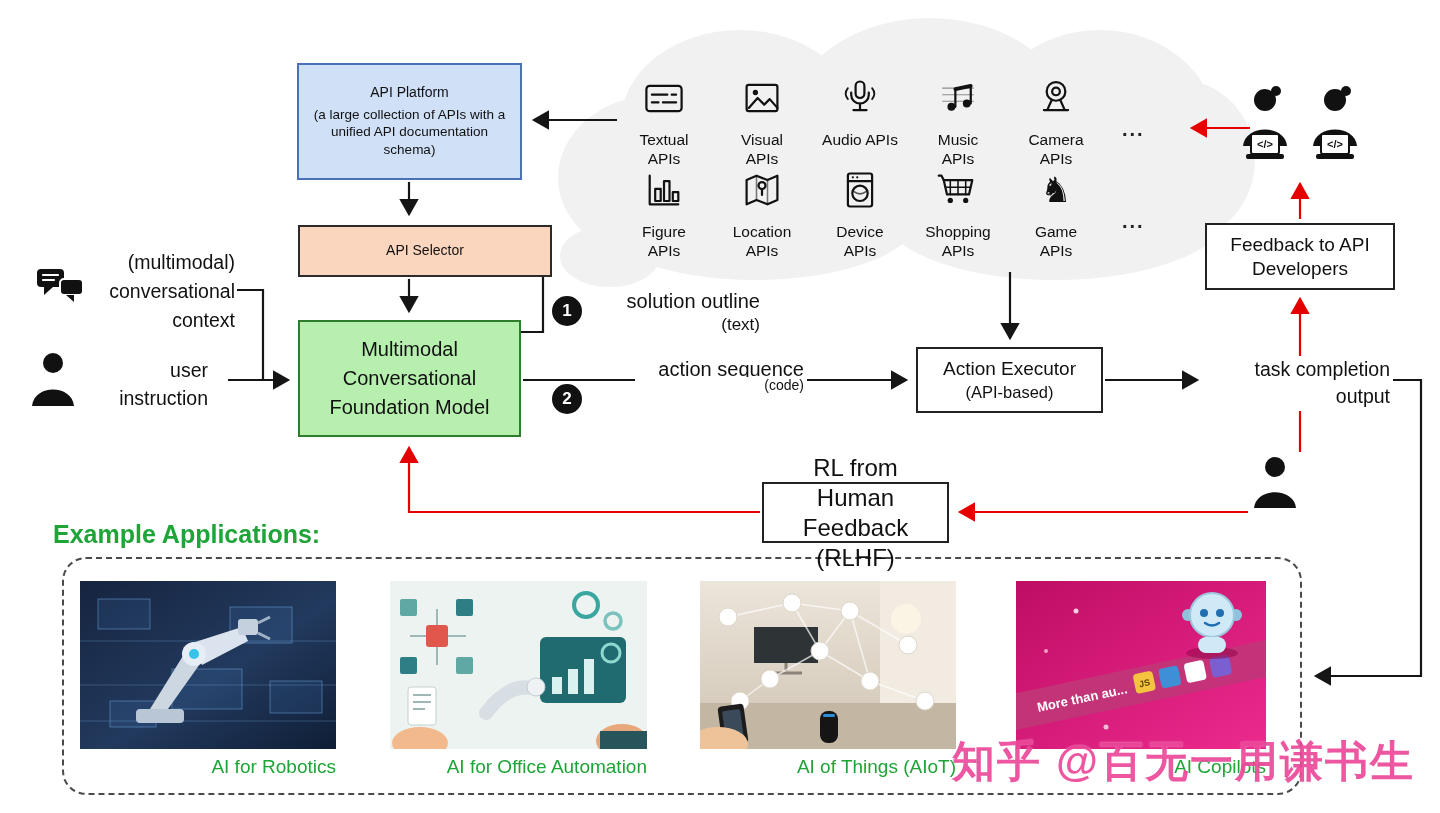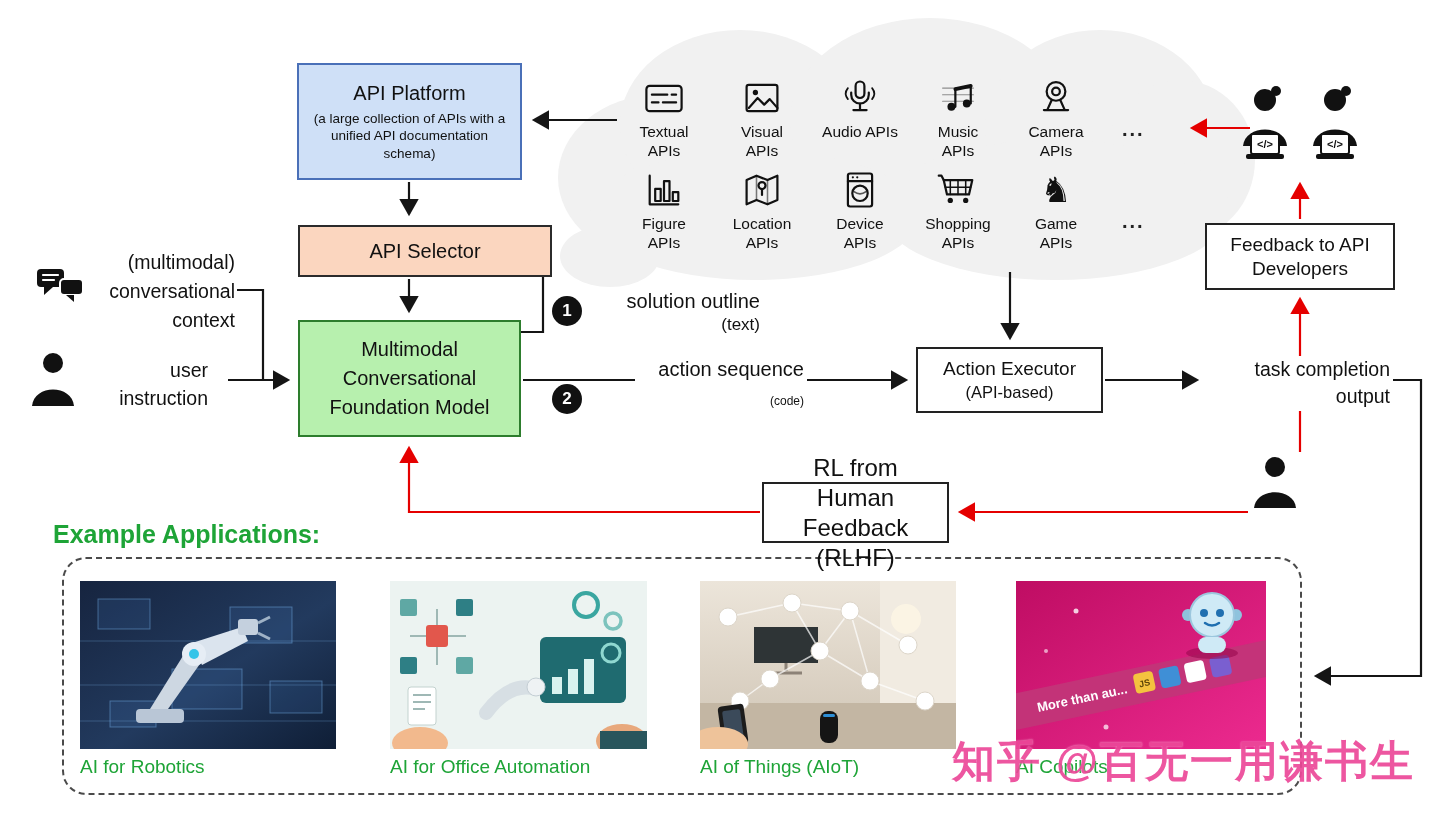"API Platform" .box .t1 { font-size: 20px -> 14px }
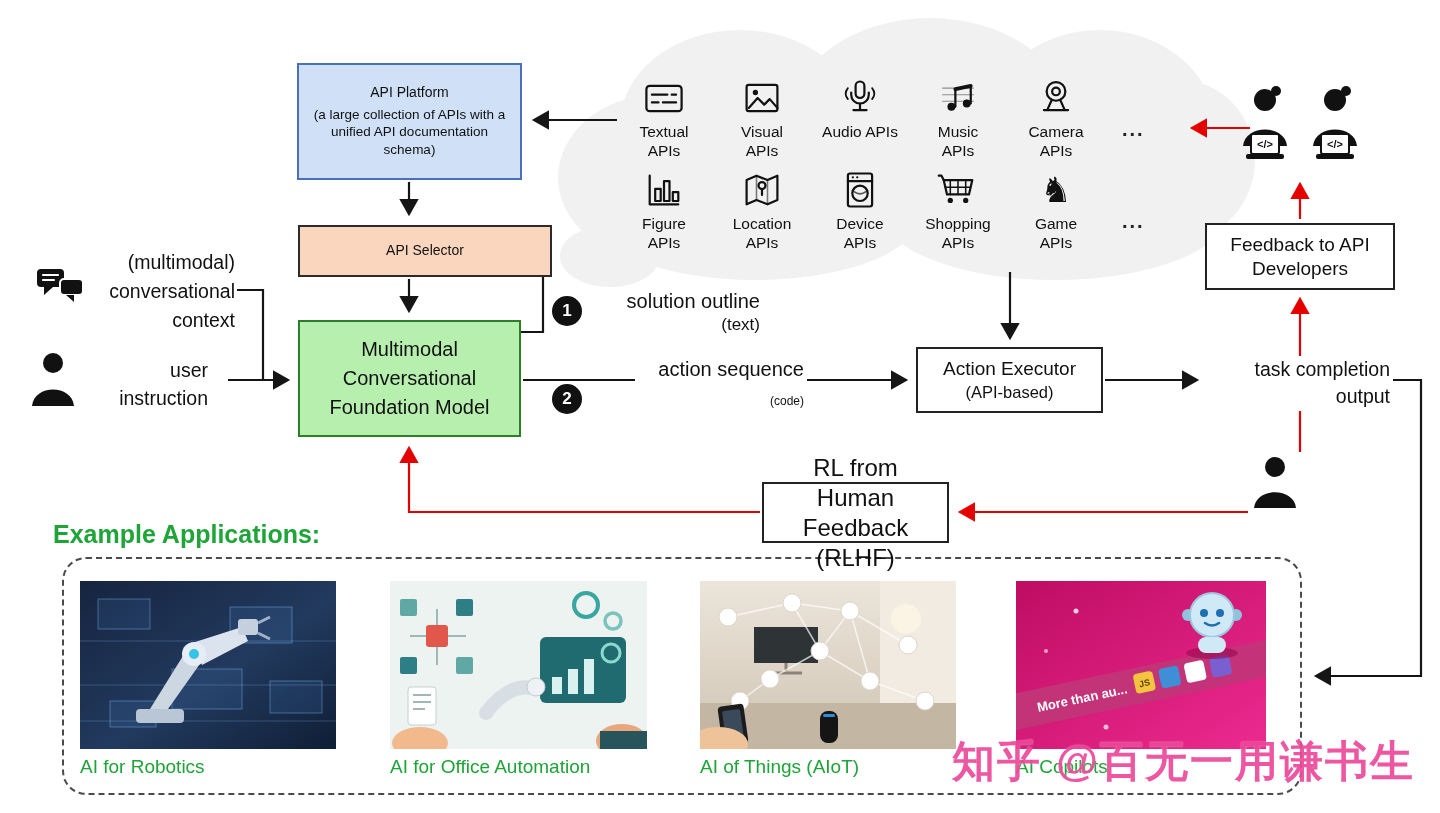"Textual APIs" .api-item .lab { margin-top: none -> 8px }
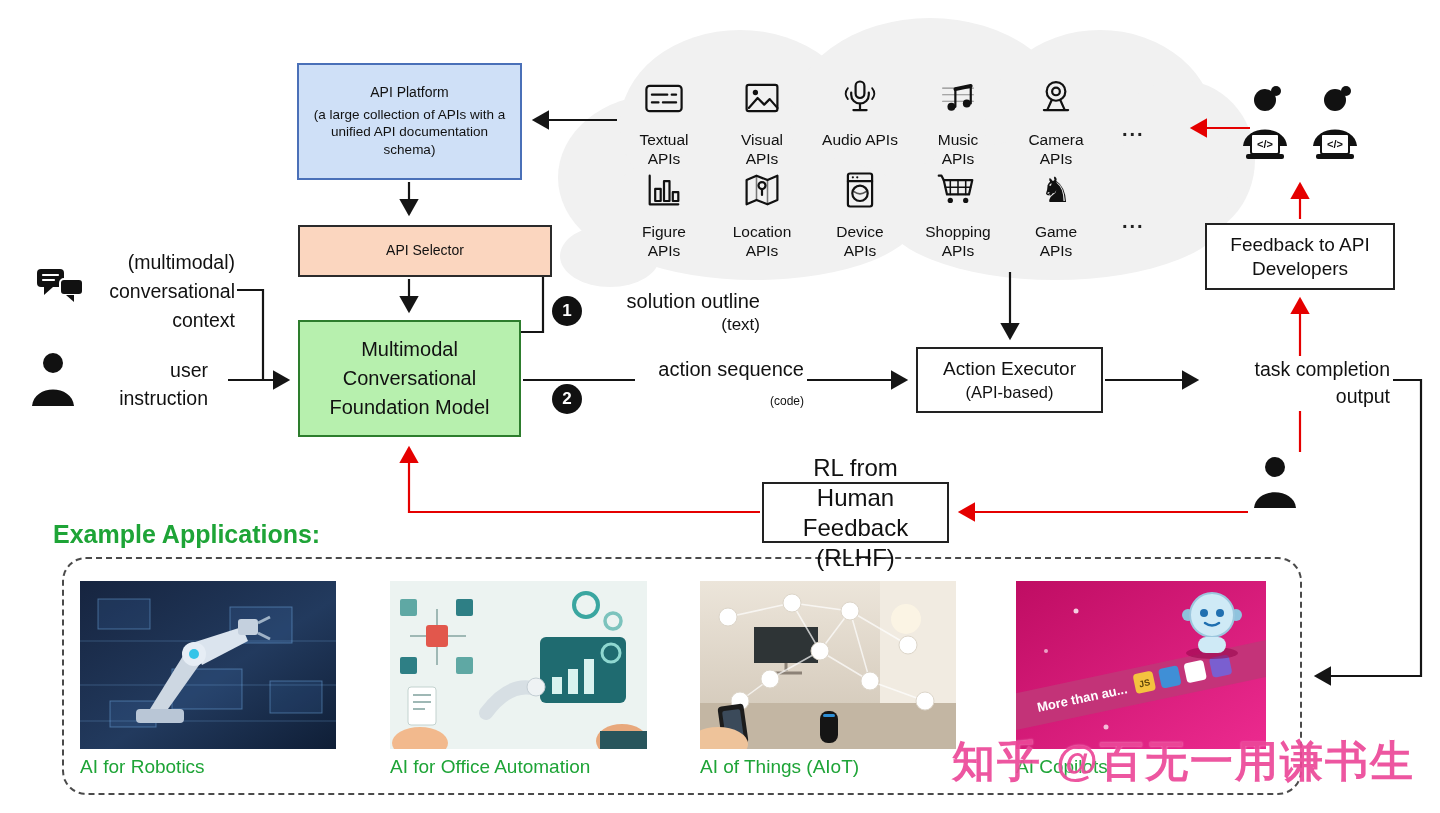"(code)" div.lbl { font-size: 12px -> 14px; top: 394px -> 377px }
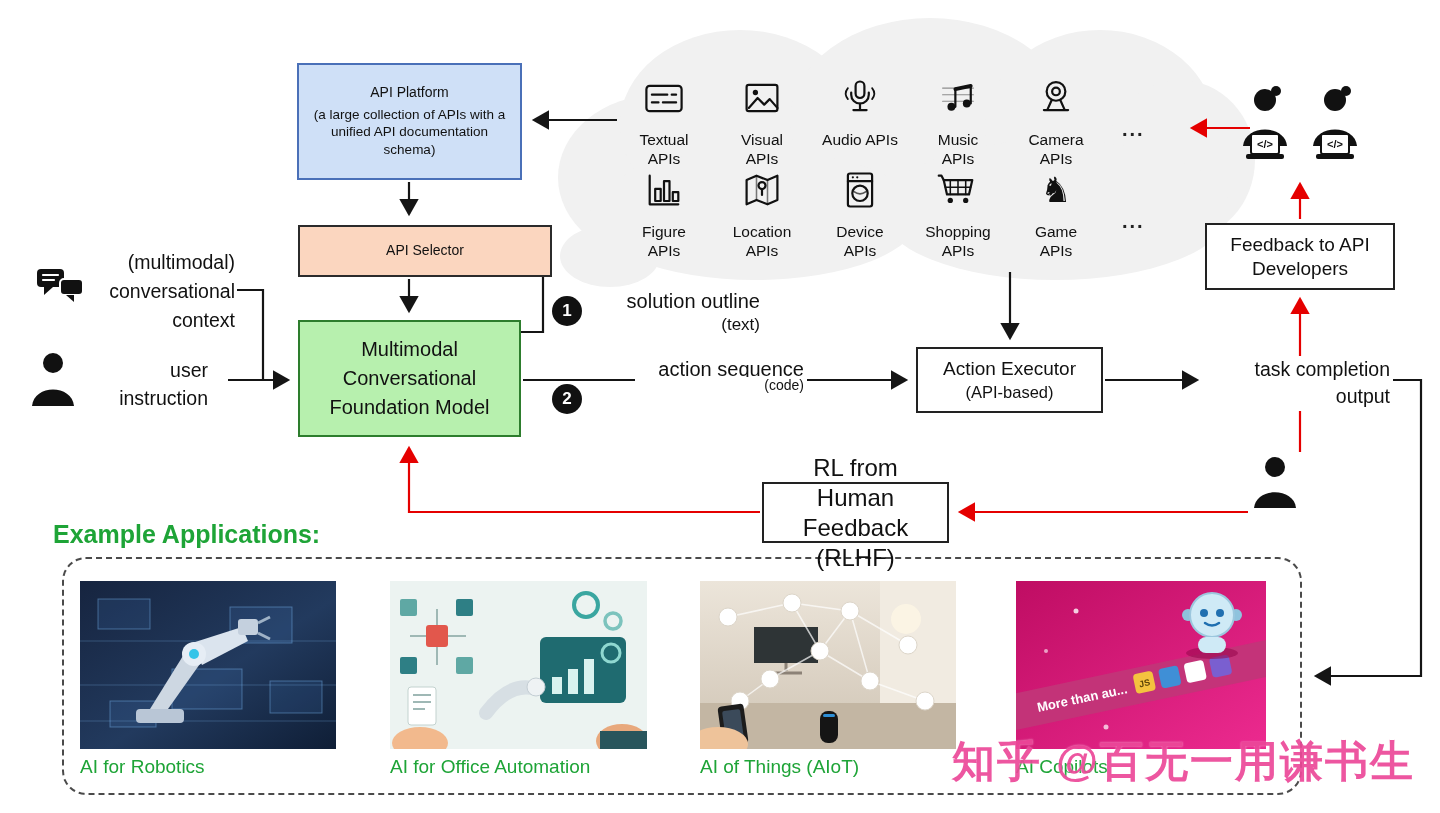"AI for Robotics" .app-cap { text-align: left -> right }
